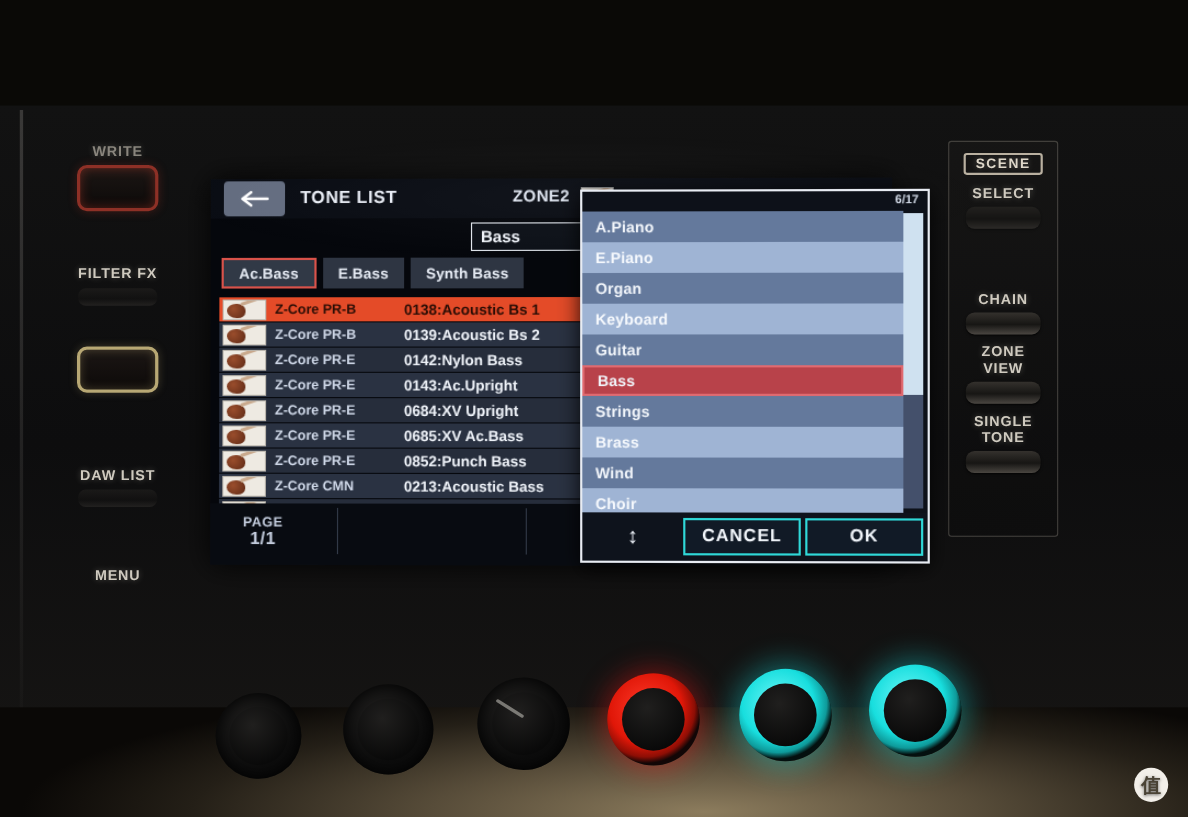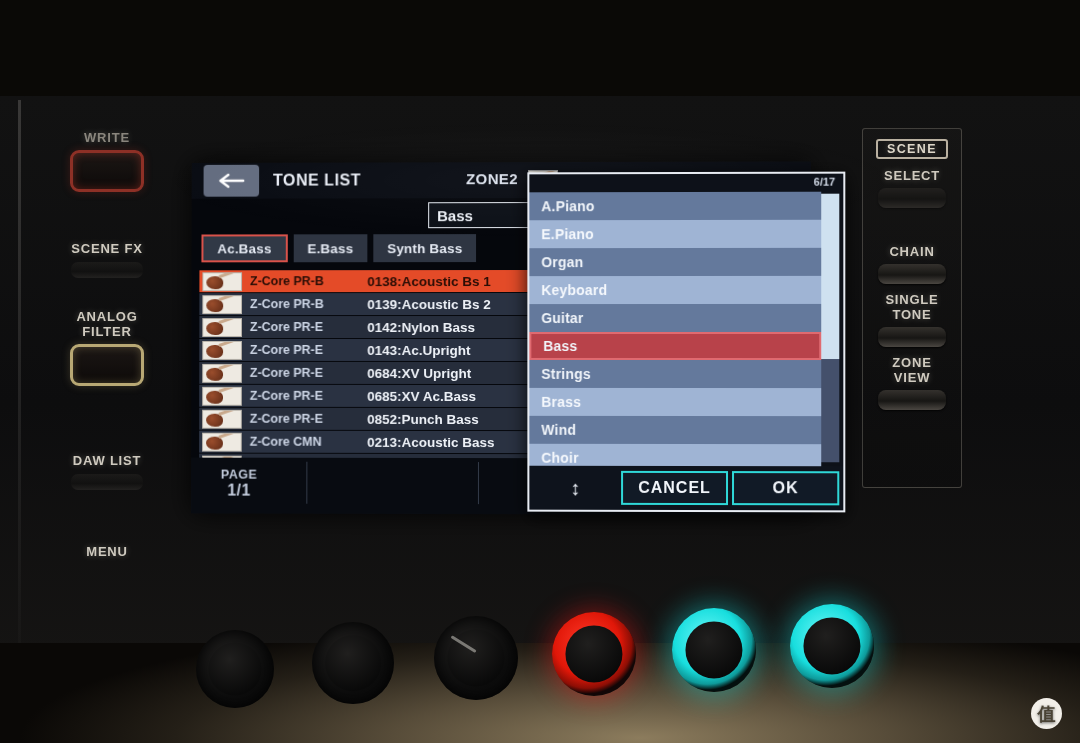"SCENE FX" div.hw-label { text: SCENE -> FILTER }
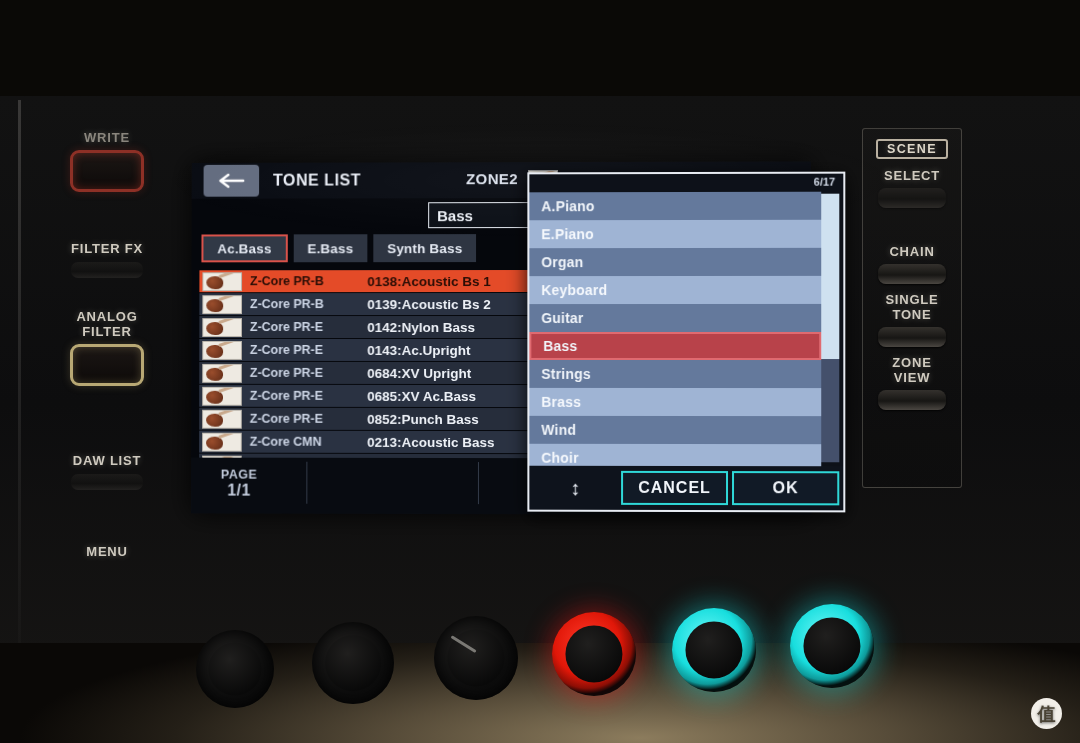"CHAIN" div.rp-item { margin-top: 36px -> 56px }
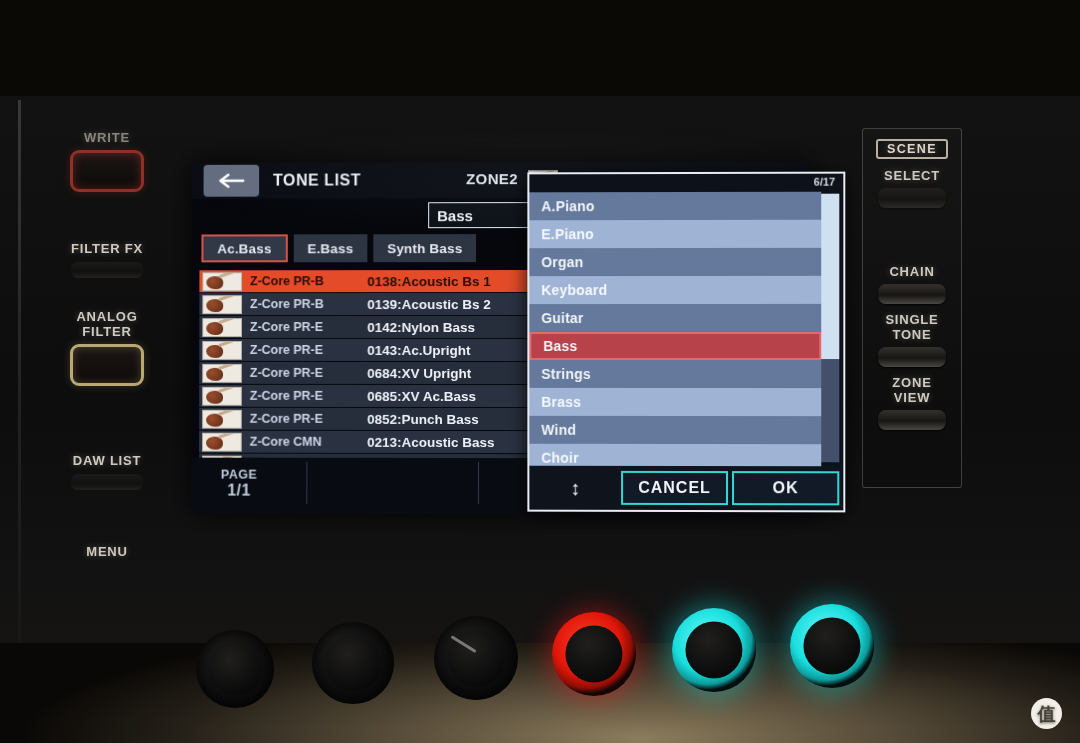"ANALOG" div.hw-label { html: <div>ANALOG FILTER</div> -> none }
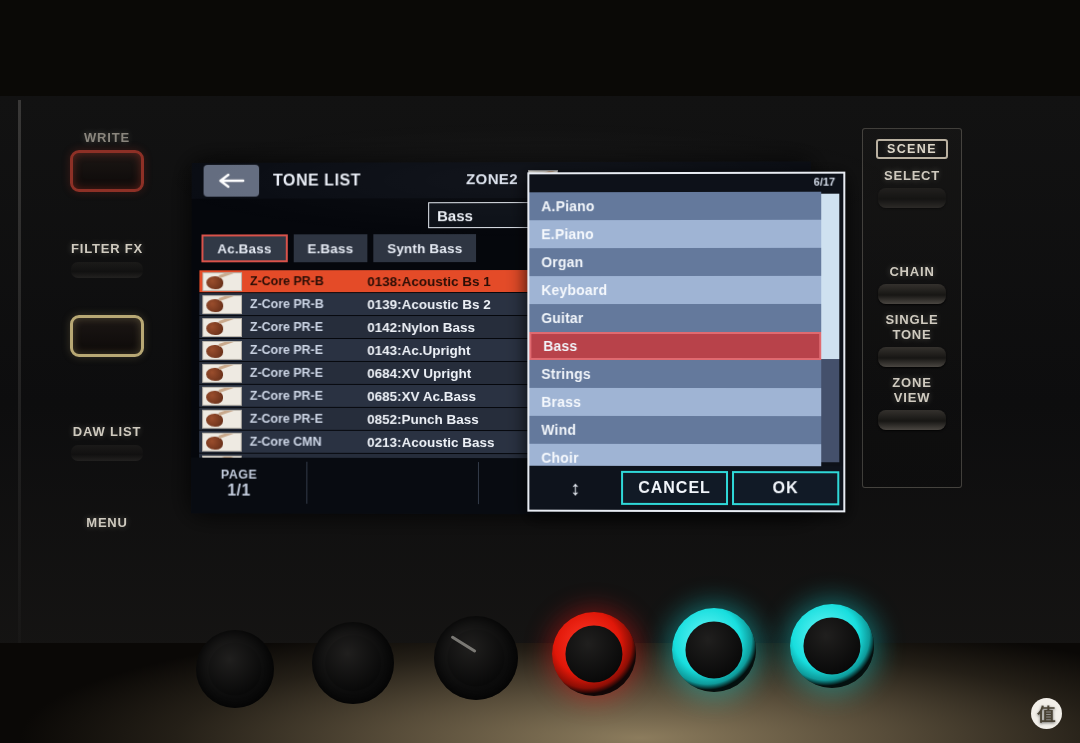"SINGLE" div.rp-item { order: before "ZONE" -> after "ZONE" }
